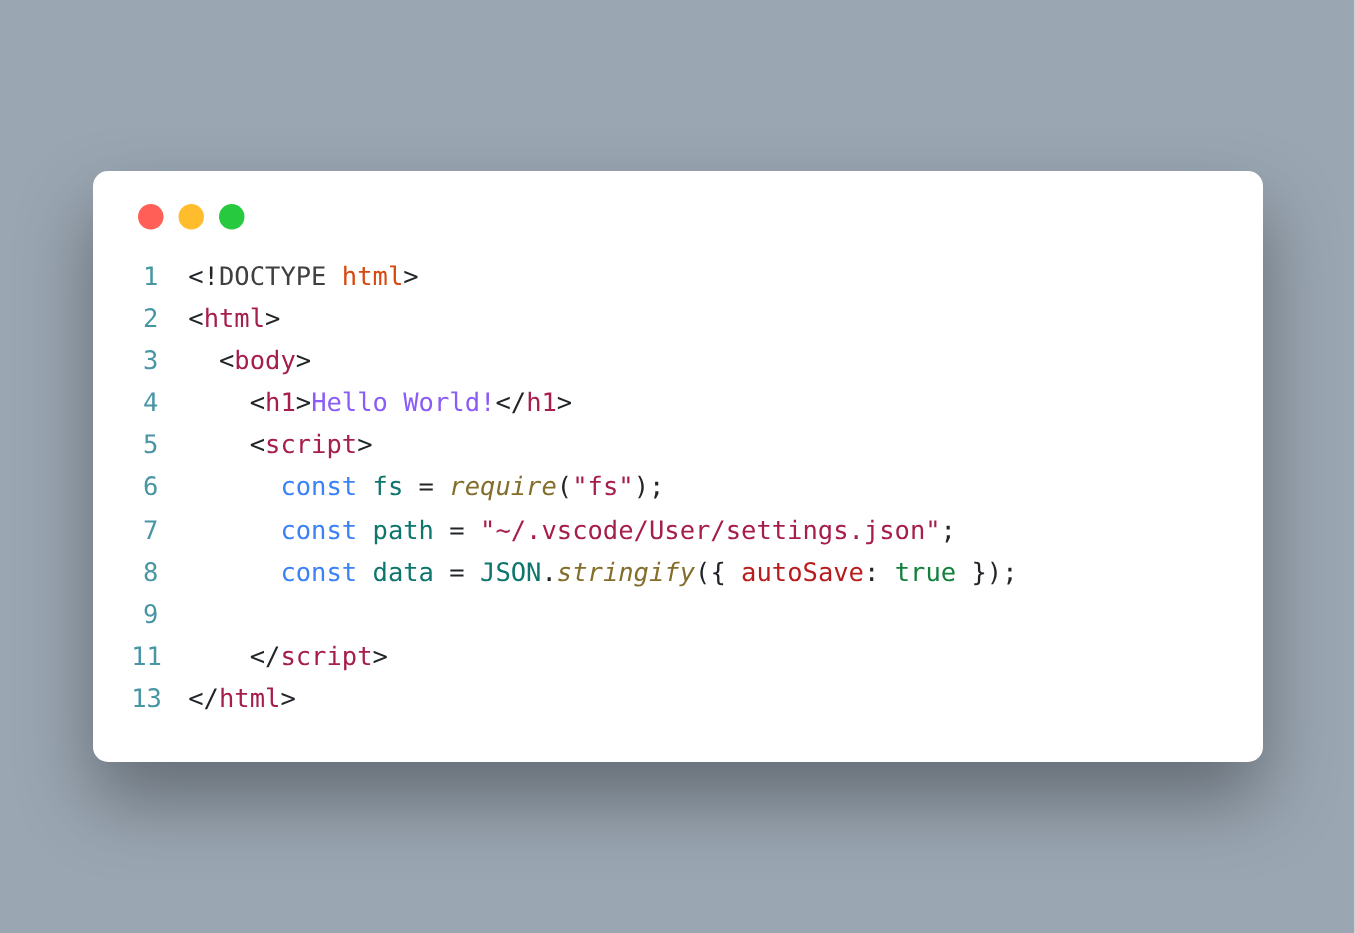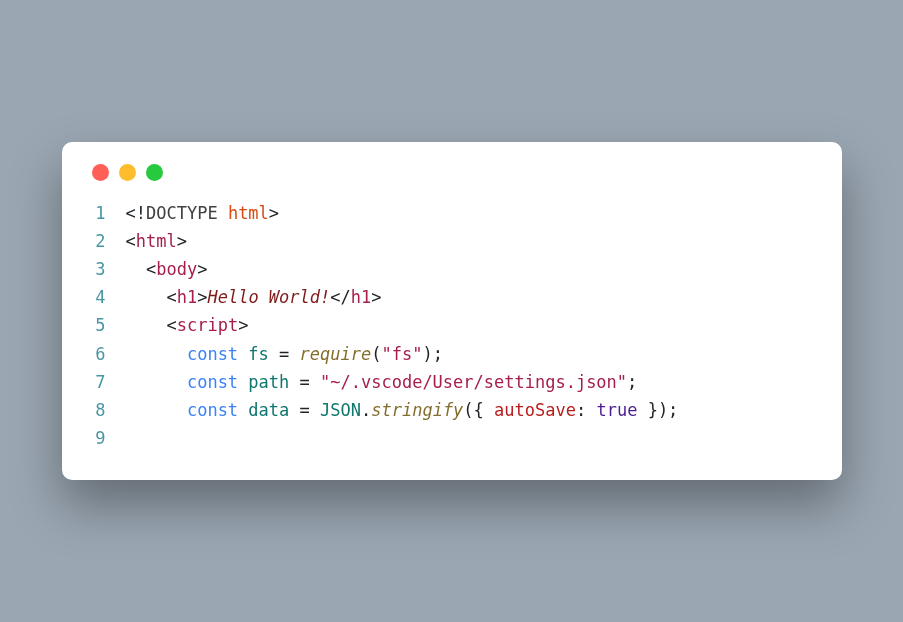"Hello World!" .tok-text { color: #7f1d1d -> #8b5cf6; font-style: italic -> none }
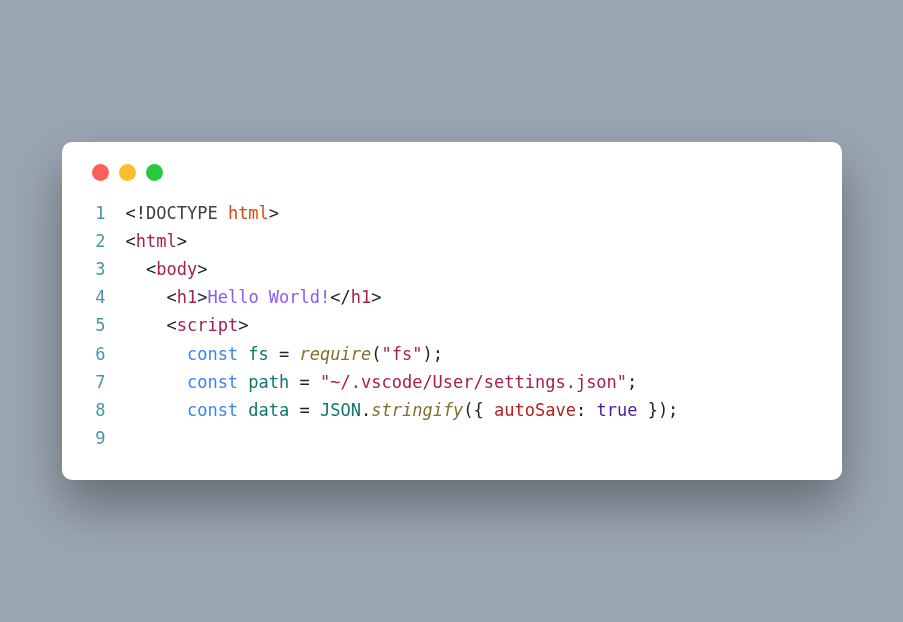"true" .tok-bool { color: #4c1d95 -> #15803d }
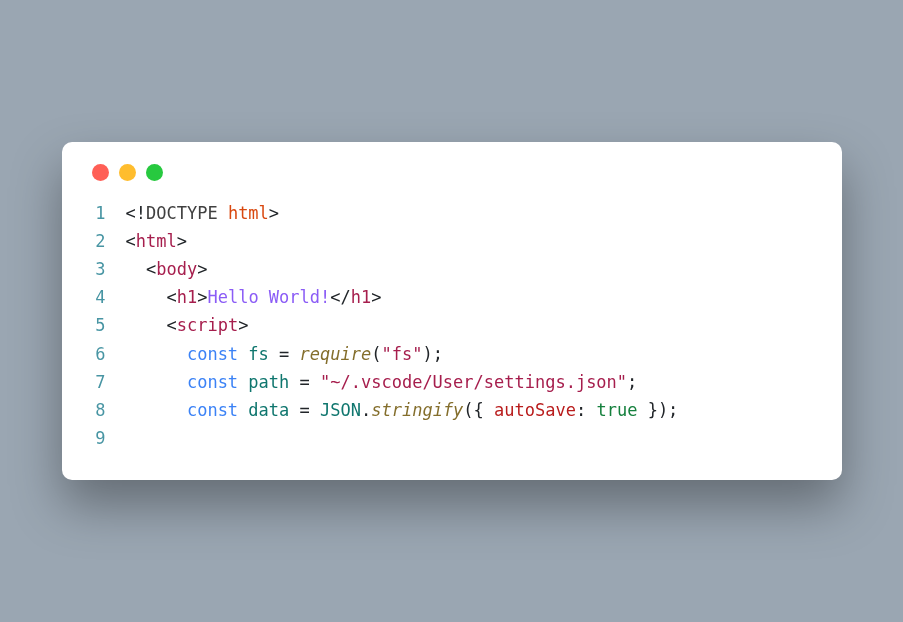"11" div.code-line { html: none -> <div><span>11</span><span><span> </span><span>&lt;/</span><span>script</span><span>&gt;</span></span></div> }
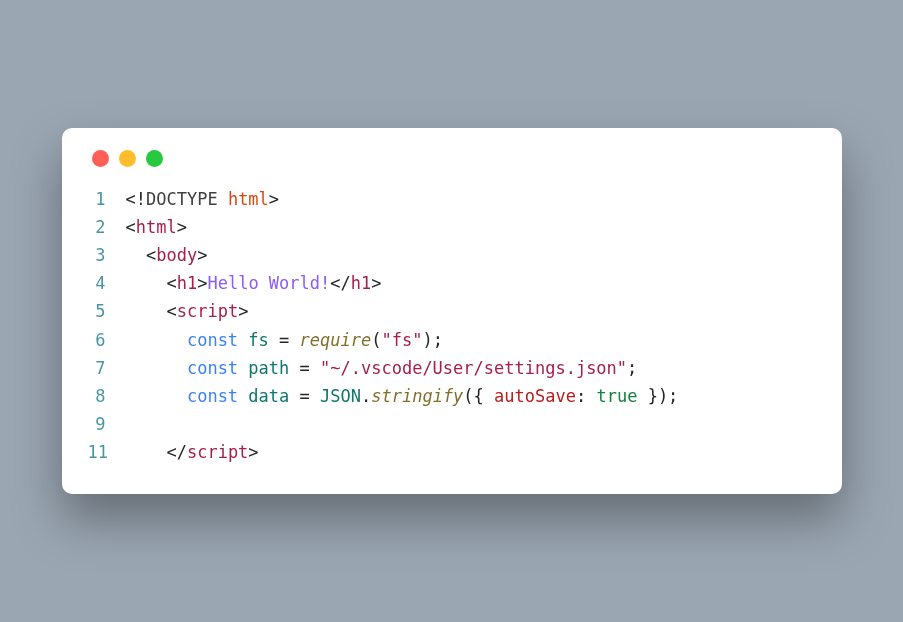"13" div.code-line { html: none -> <div><span>13</span><span><span>&lt;/</span><span>html</span><span>&gt;</span></span></div> }
